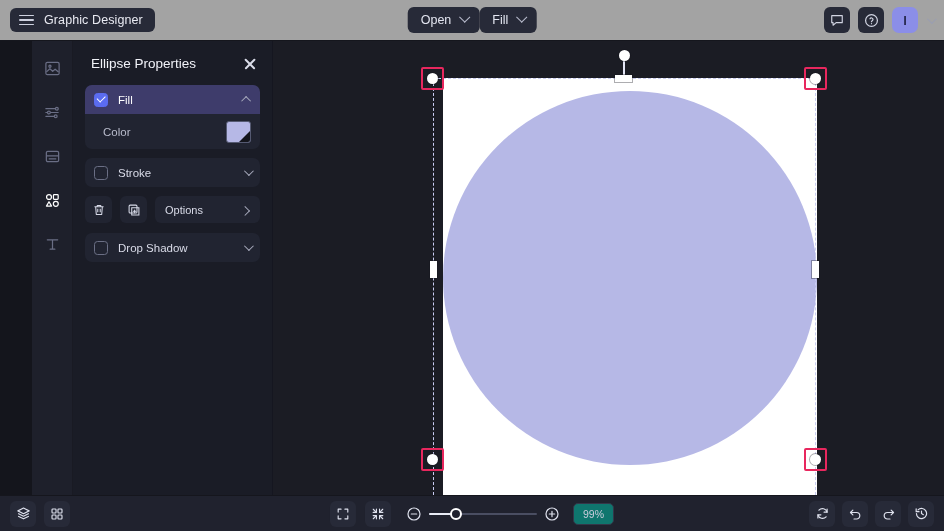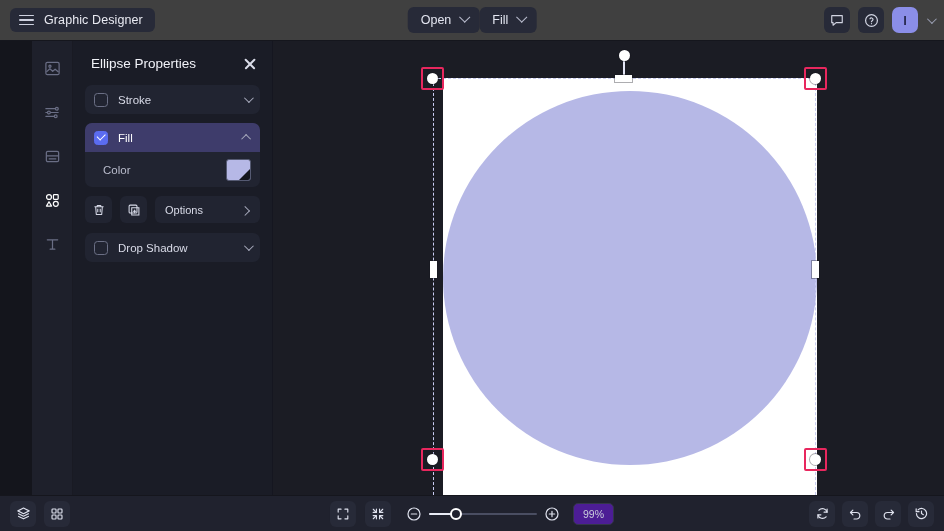"Graphic Designer" .topbar { background: #404040 -> #a3a3a3 }
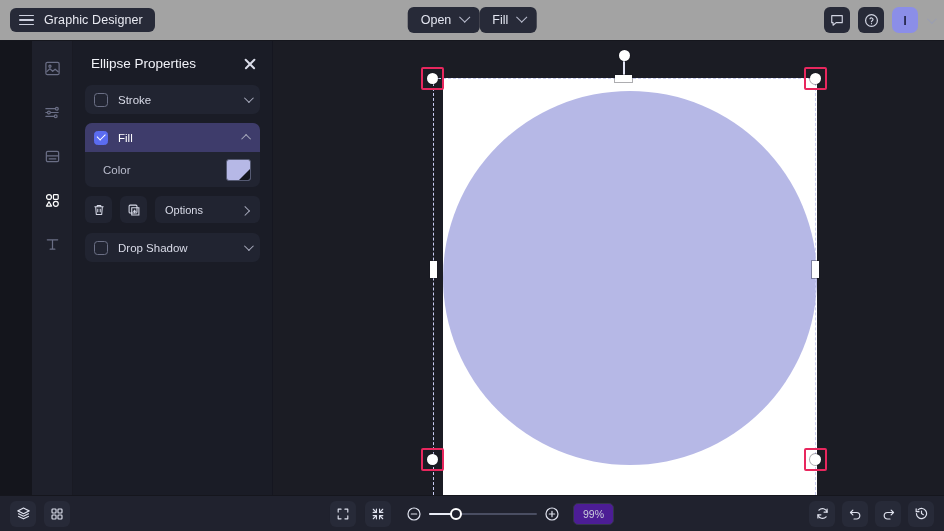"Stroke" div.grp { order: before "Fill" -> after "Fill" }
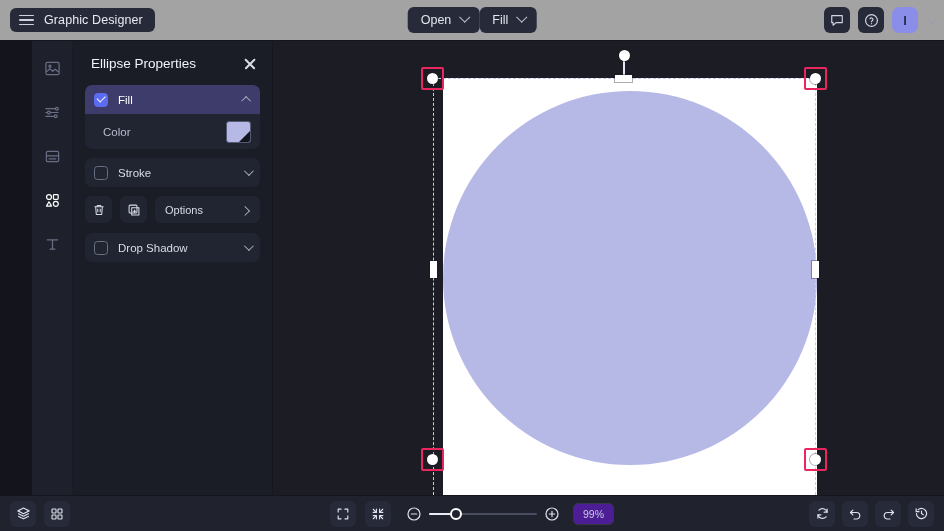"99%" .zoomval { background: #4c1d95 -> #0f766e }
